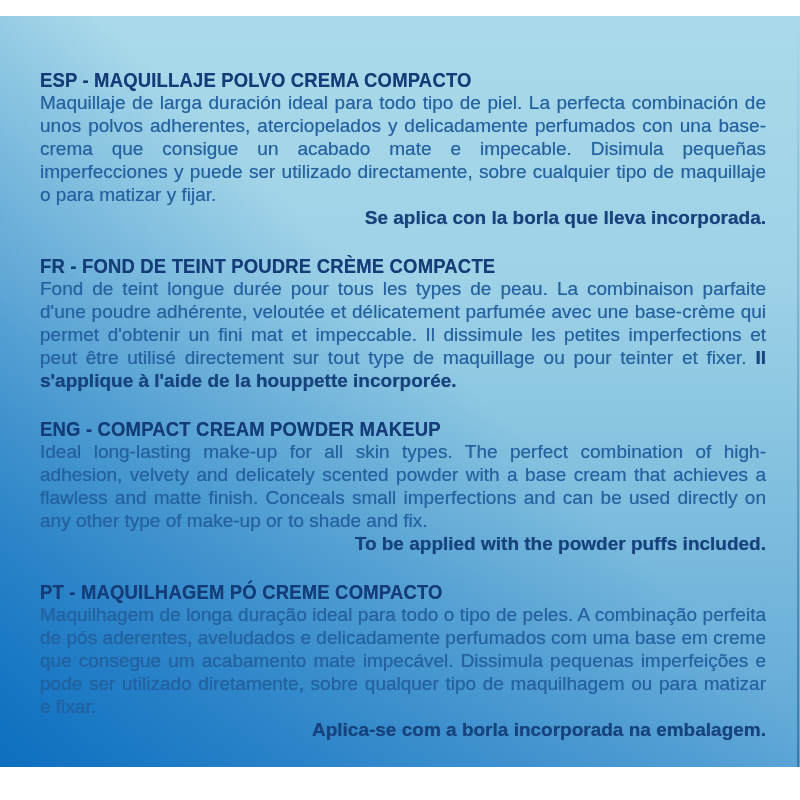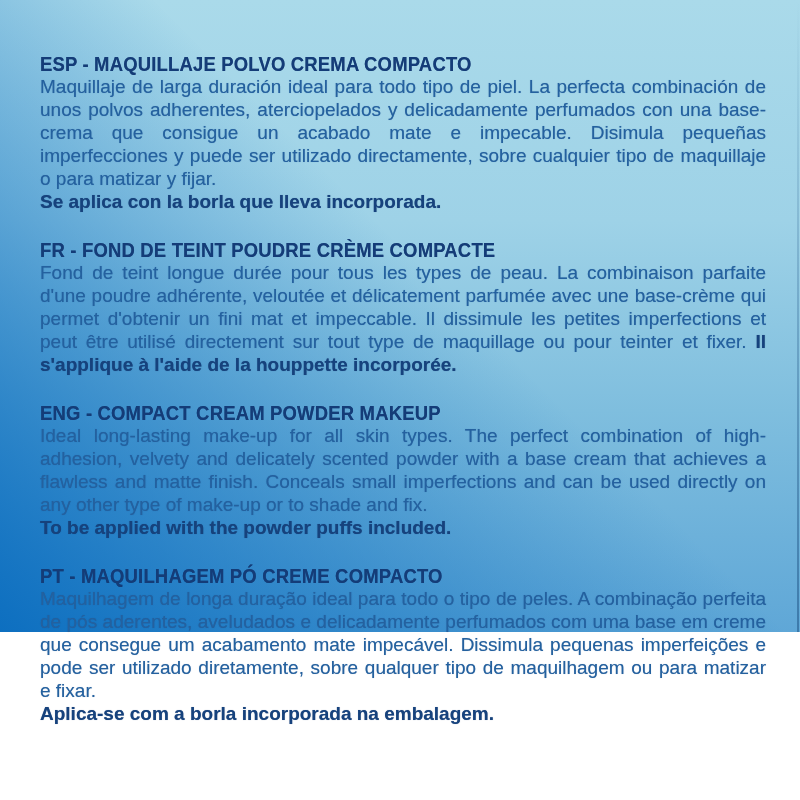"ESP - MAQUILLAJE POLVO CREMA" .package { height: 632px -> 751px; margin-top: none -> 16px }
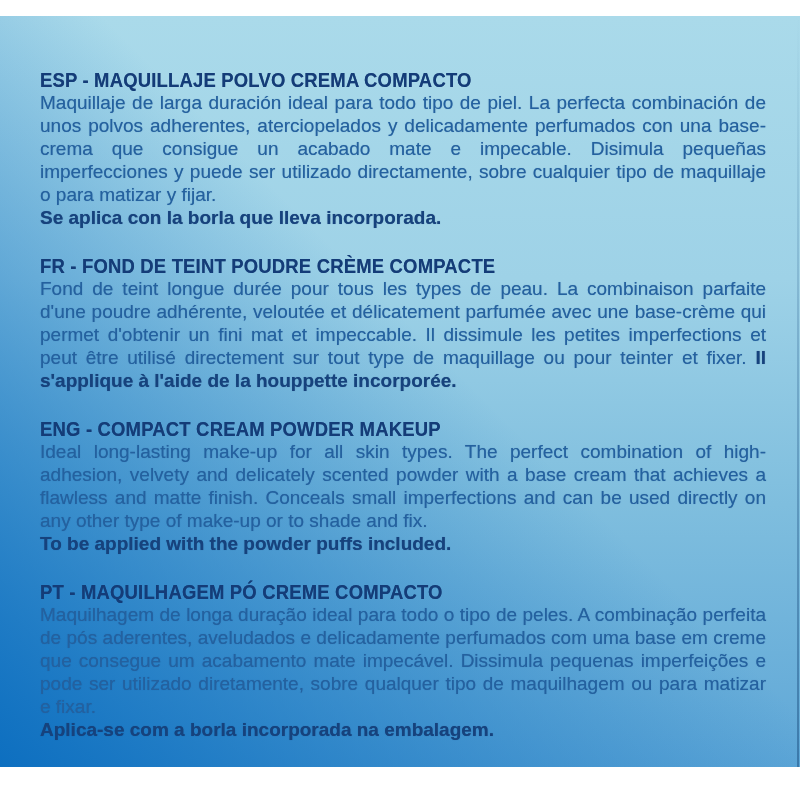"Se aplica con la borla" .em.block { text-align: left -> right }
